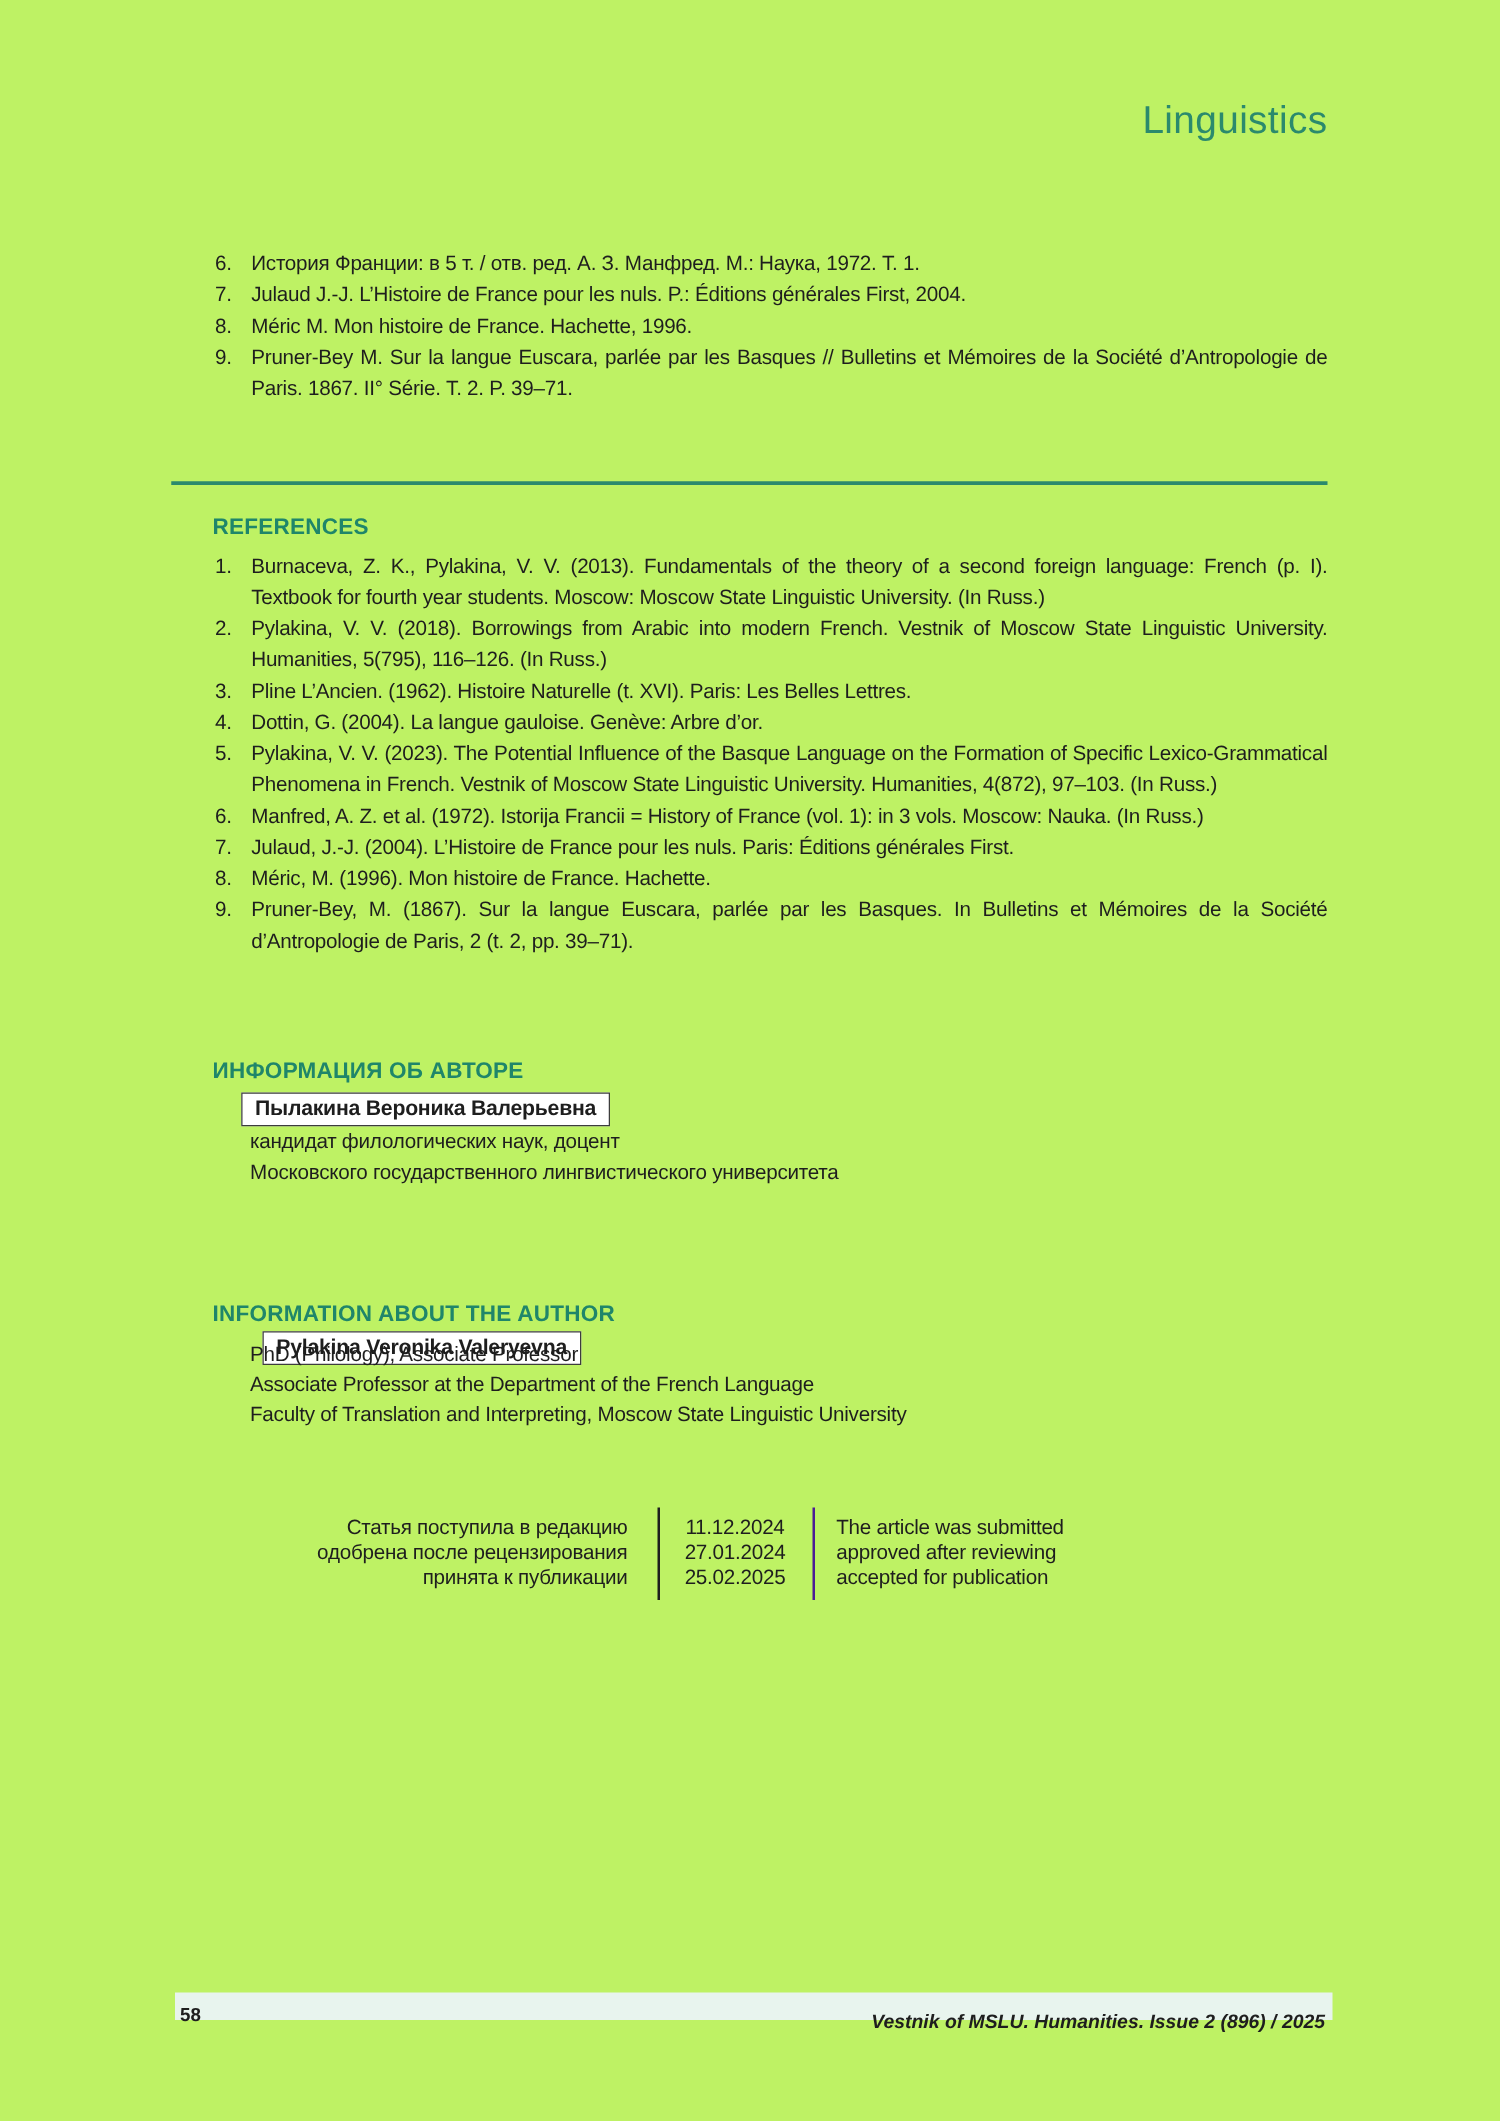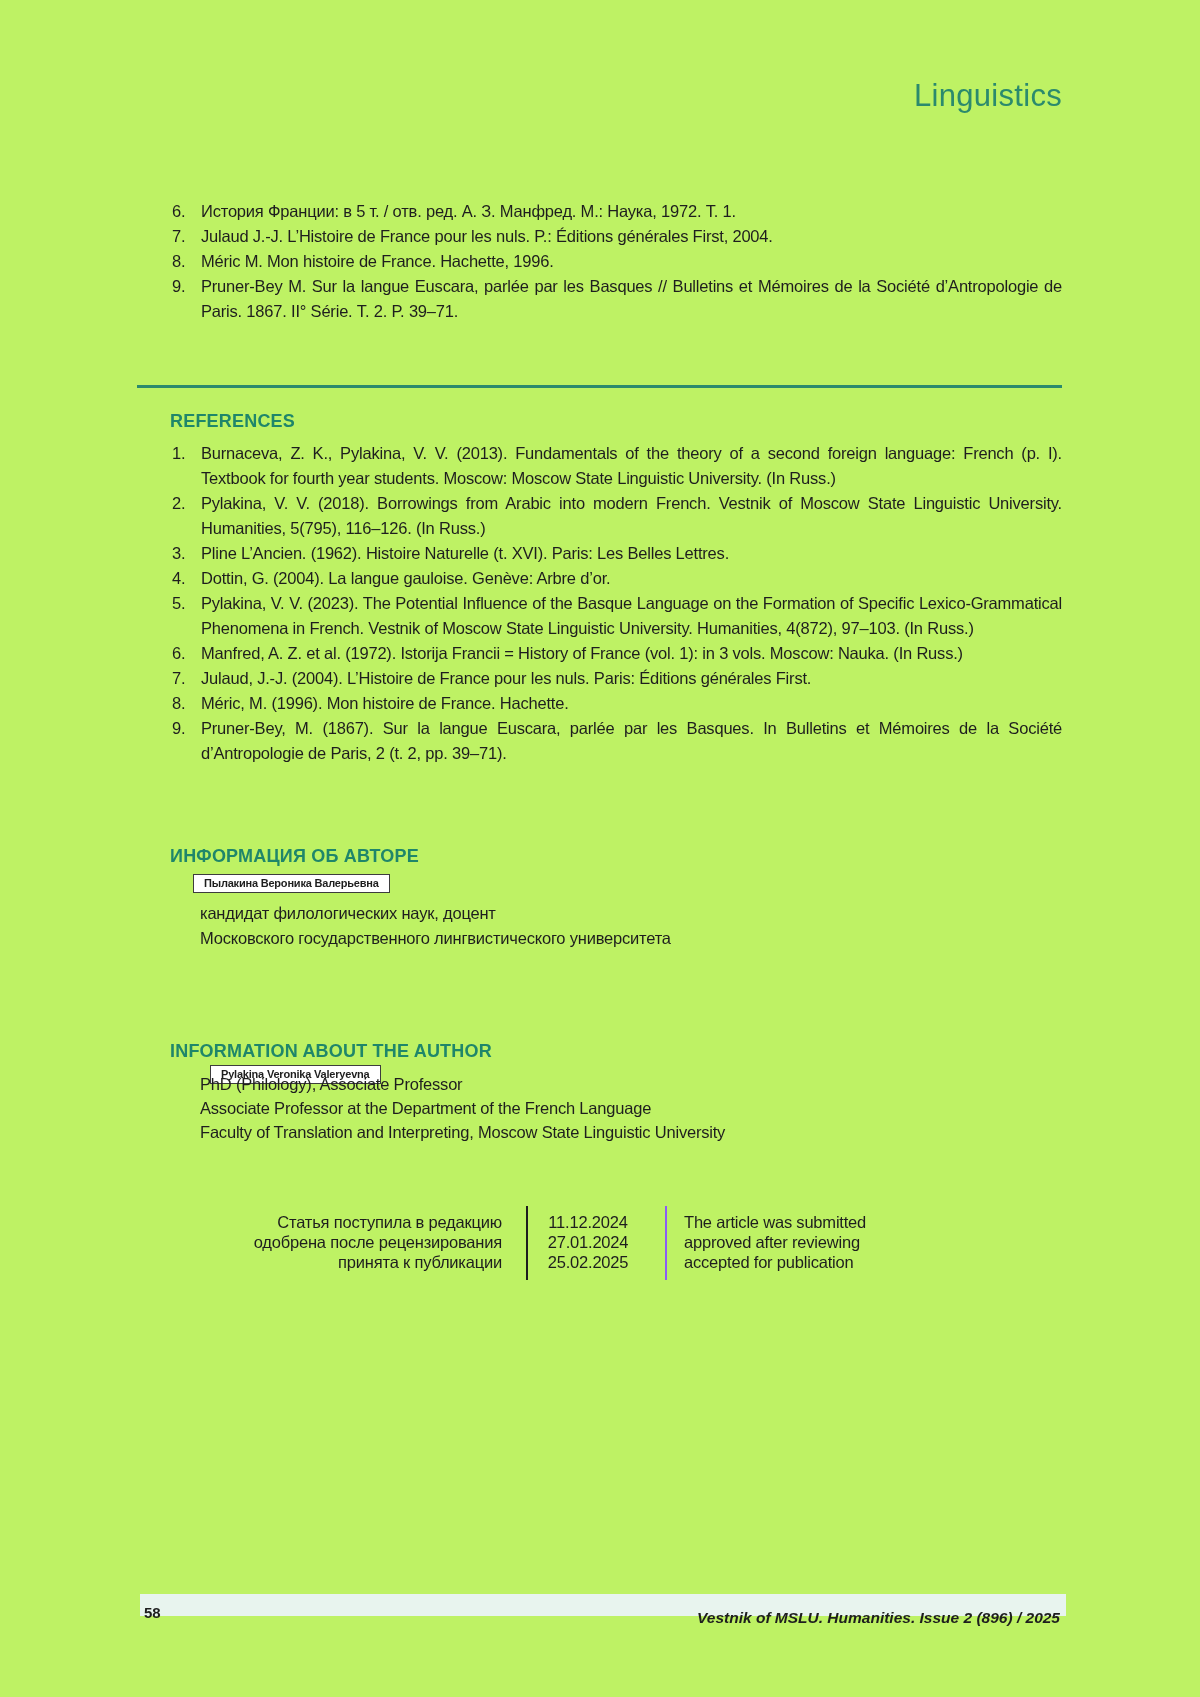"Пылакина Вероника Валерьевна" .name-box { font-size: 11px -> 17px }
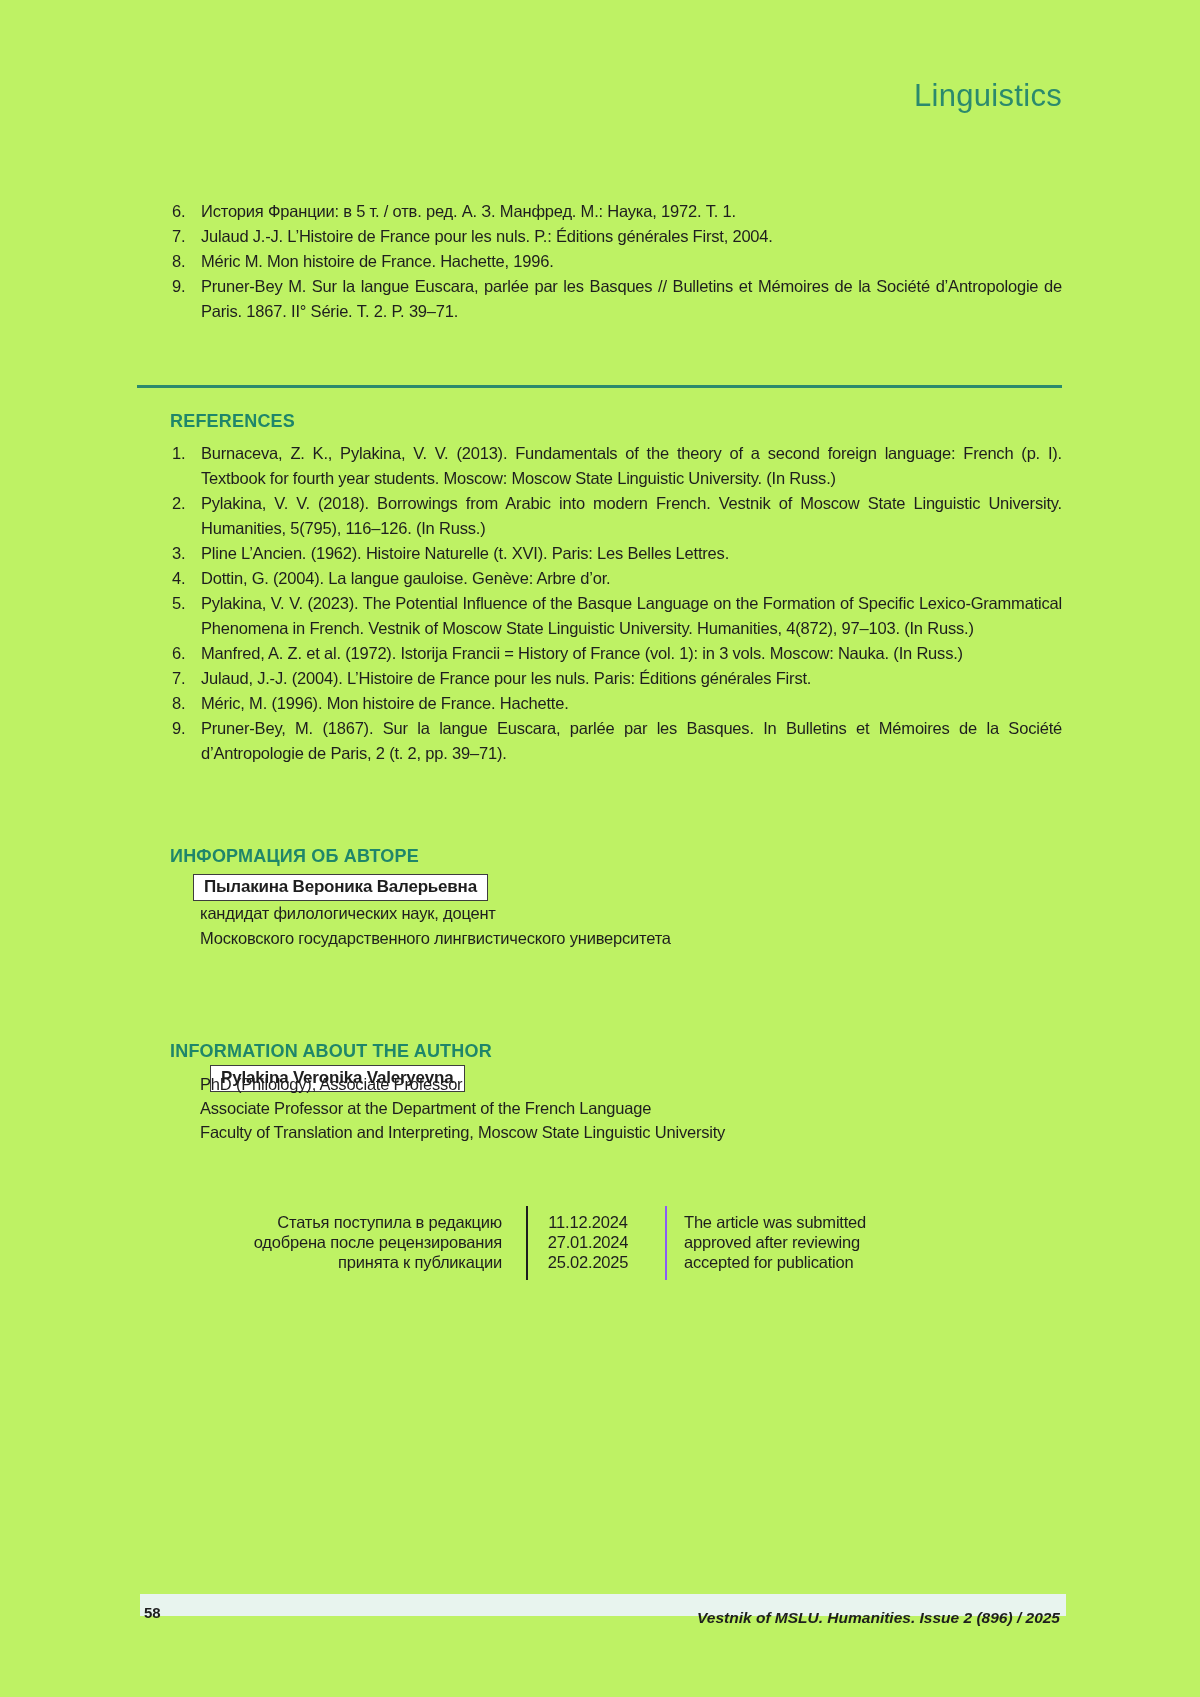"11.12.2024" .dates-mid { border-right: 2px solid #8b5cf6 -> 2px solid #4c1d95; padding: 6px 17px 8px 0 -> 6px 2px 8px 0 }
